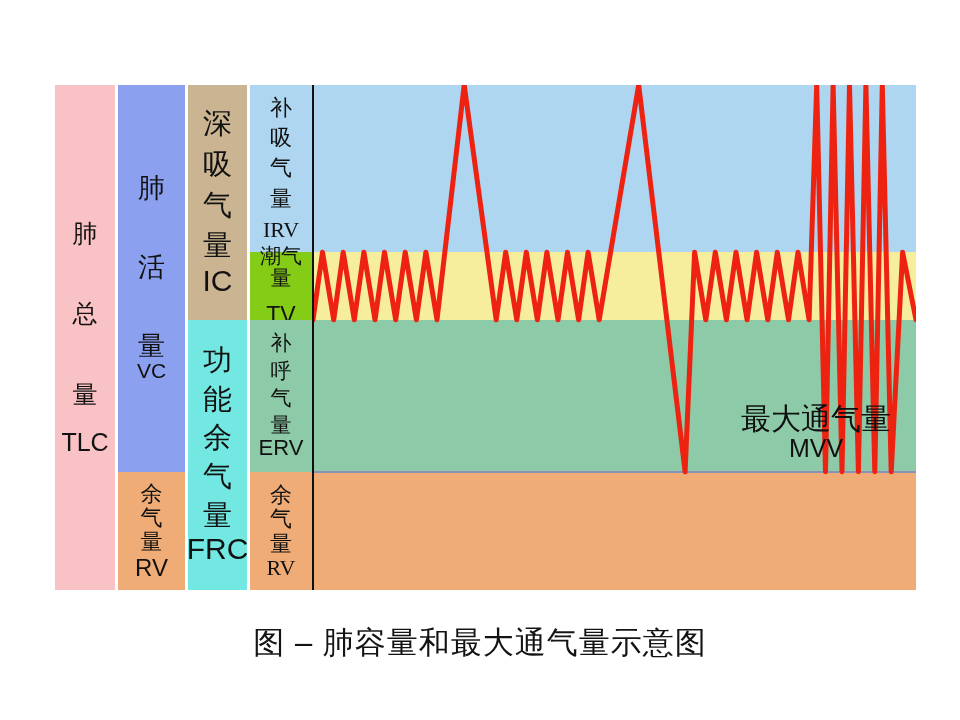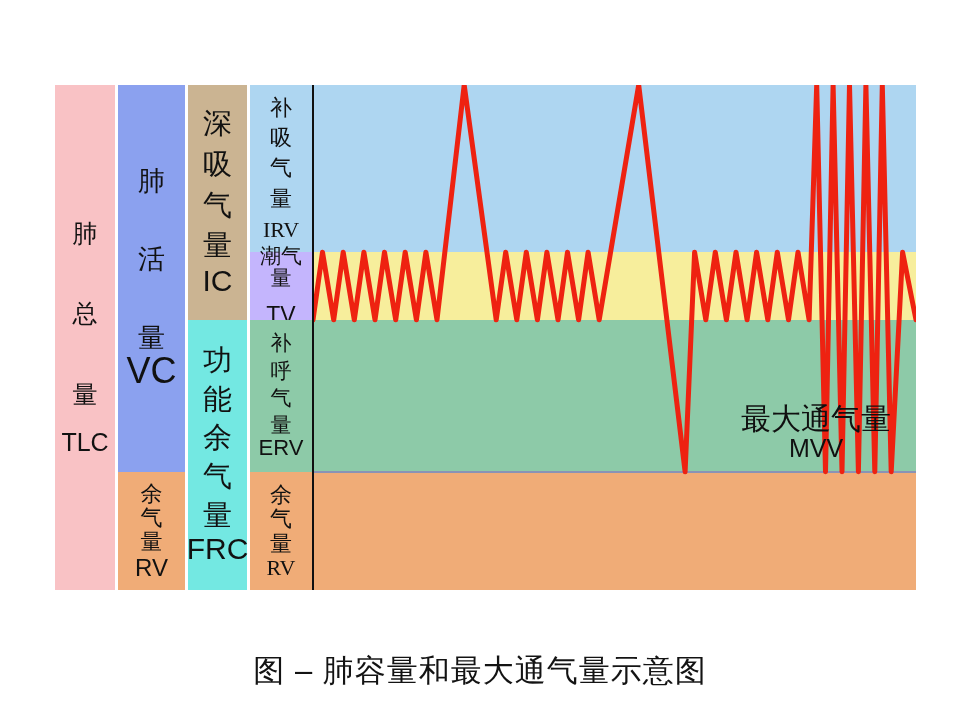"潮气量" #col-tv { background: #c4b5fd -> #84cc16 }
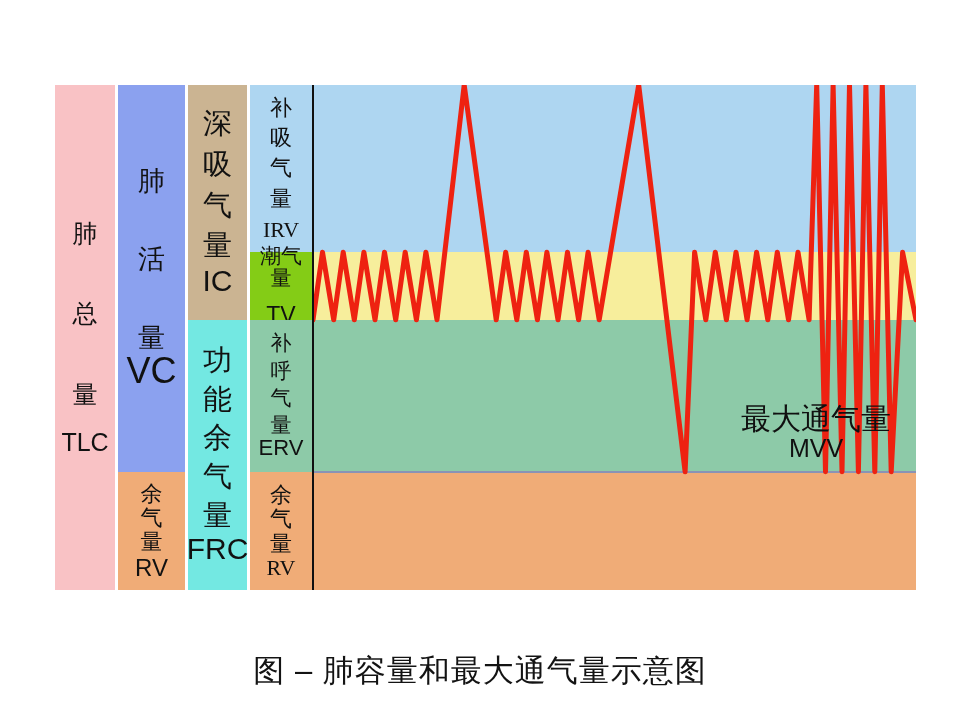"VC" span.ab { font-size: 36px -> 21px }
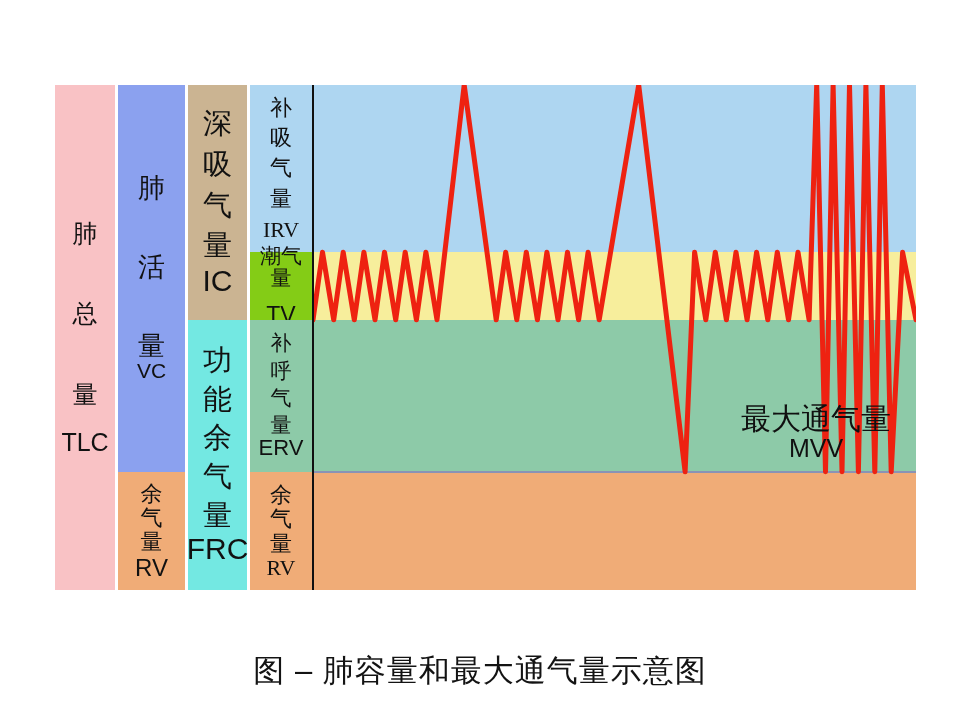"图 – 肺容量和最大通气量示意图" #caption { margin-top: 28px -> none }
